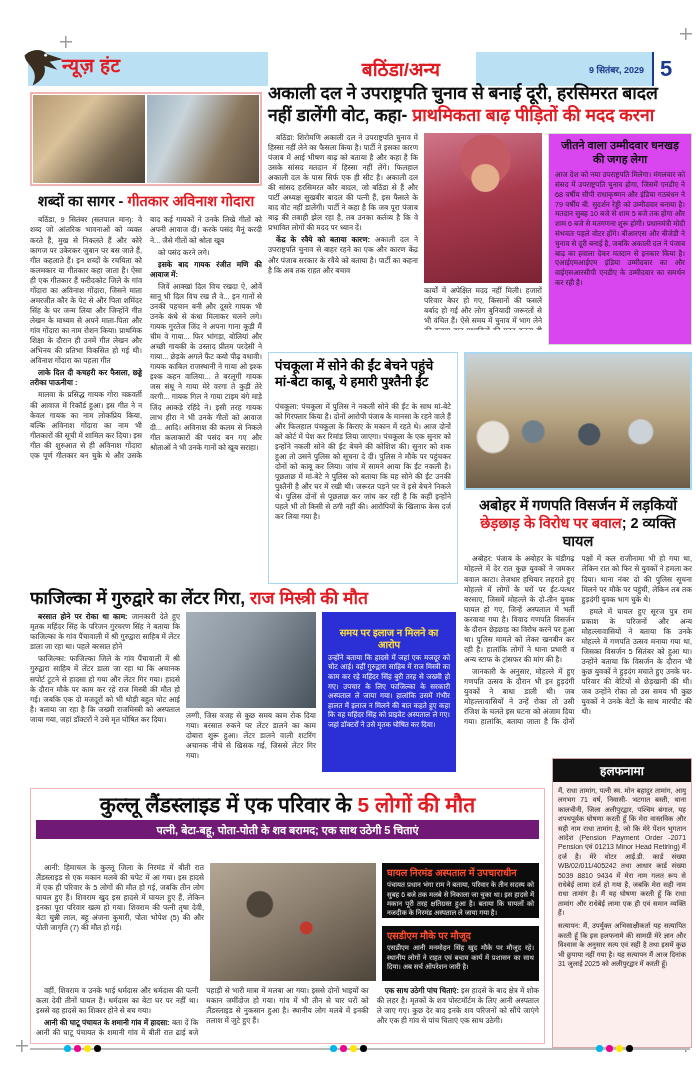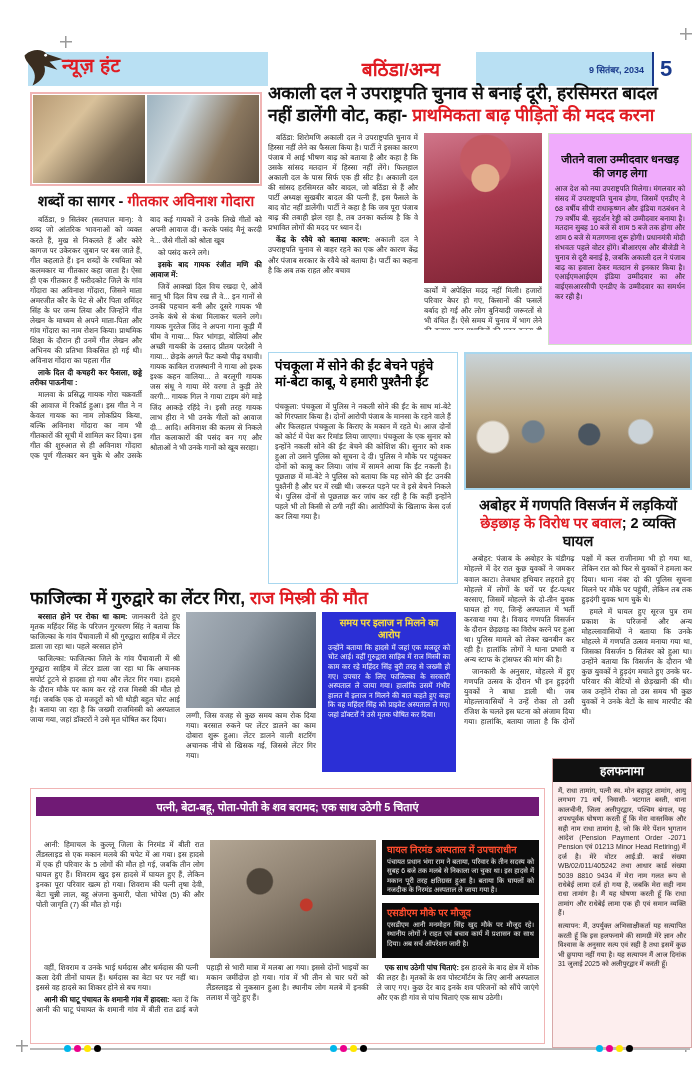"9 सितंबर, 2034" div.m-right { text: 2034 -> 2029 }
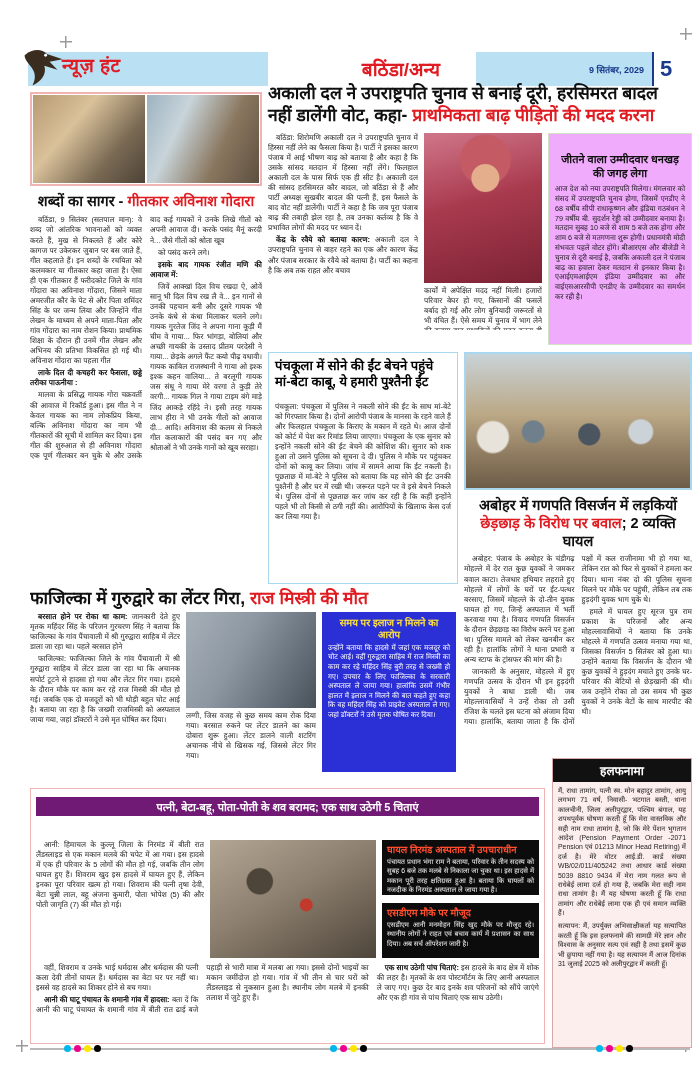"जीतने वाला उम्मीदवार धनखड़ की" .greenbox { background: #f0abfc -> #d946ef; padding: 19px 6px -> 5px 6px }
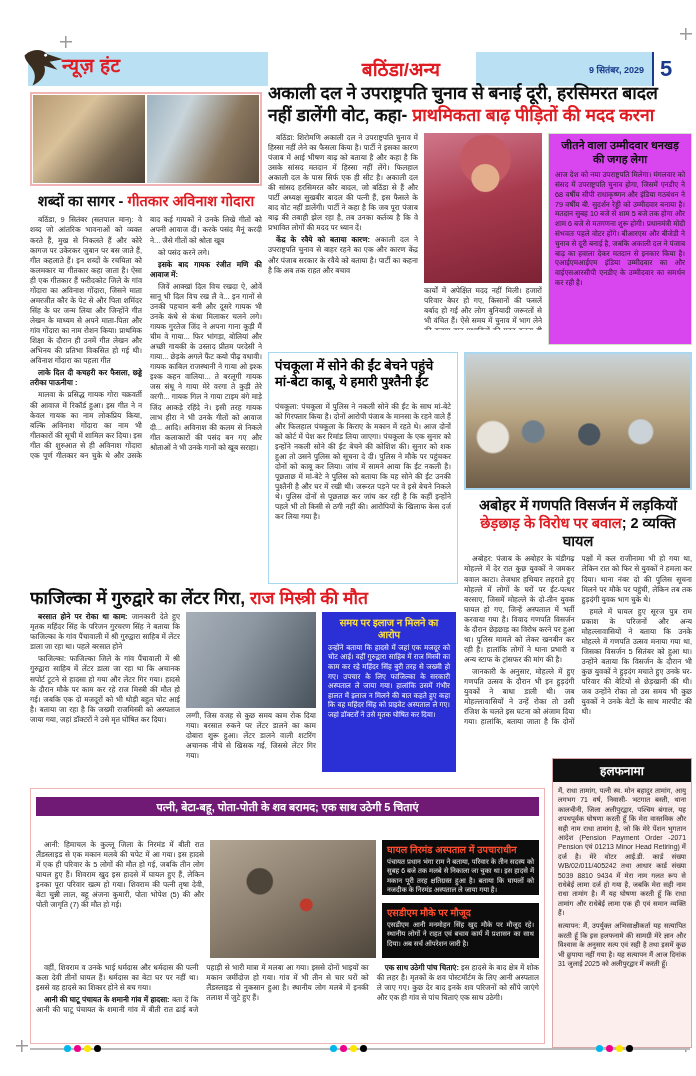"समय पर इलाज न मिलने" .bluebox { padding: 5px 6px -> 15px 6px }
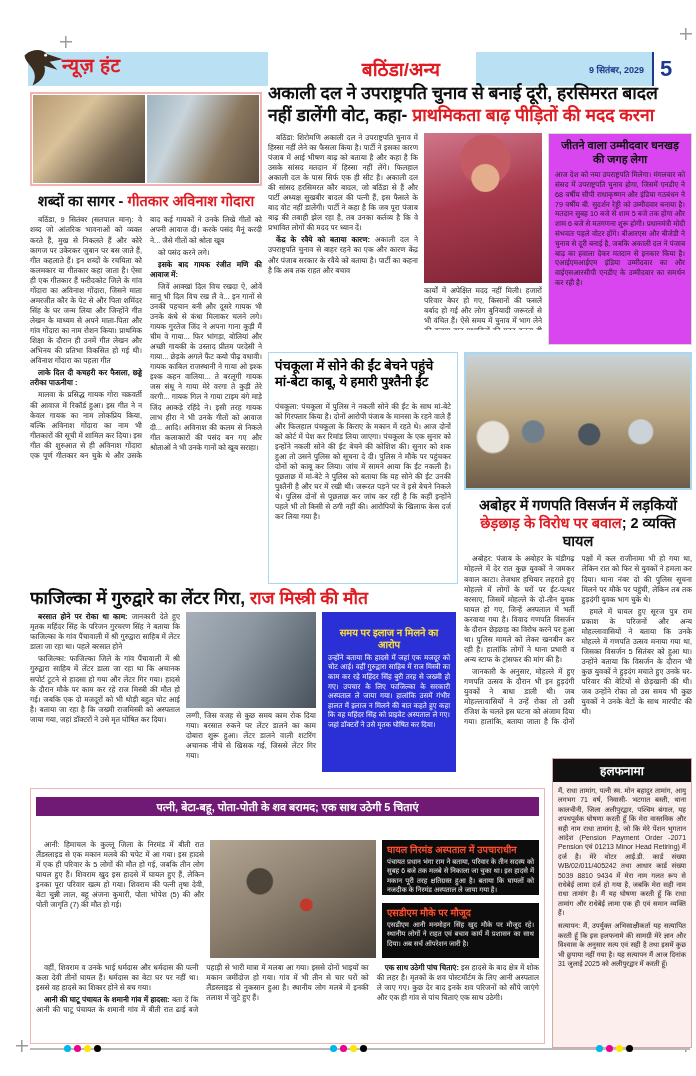"कुल्लू लैंडस्लाइड में एक परिवार" h2.head { html: none -> <h2><span>कुल्लू लैंडस्लाइड में एक परिवार के </span><span>5 लोगों की मौत</span></h2> }
